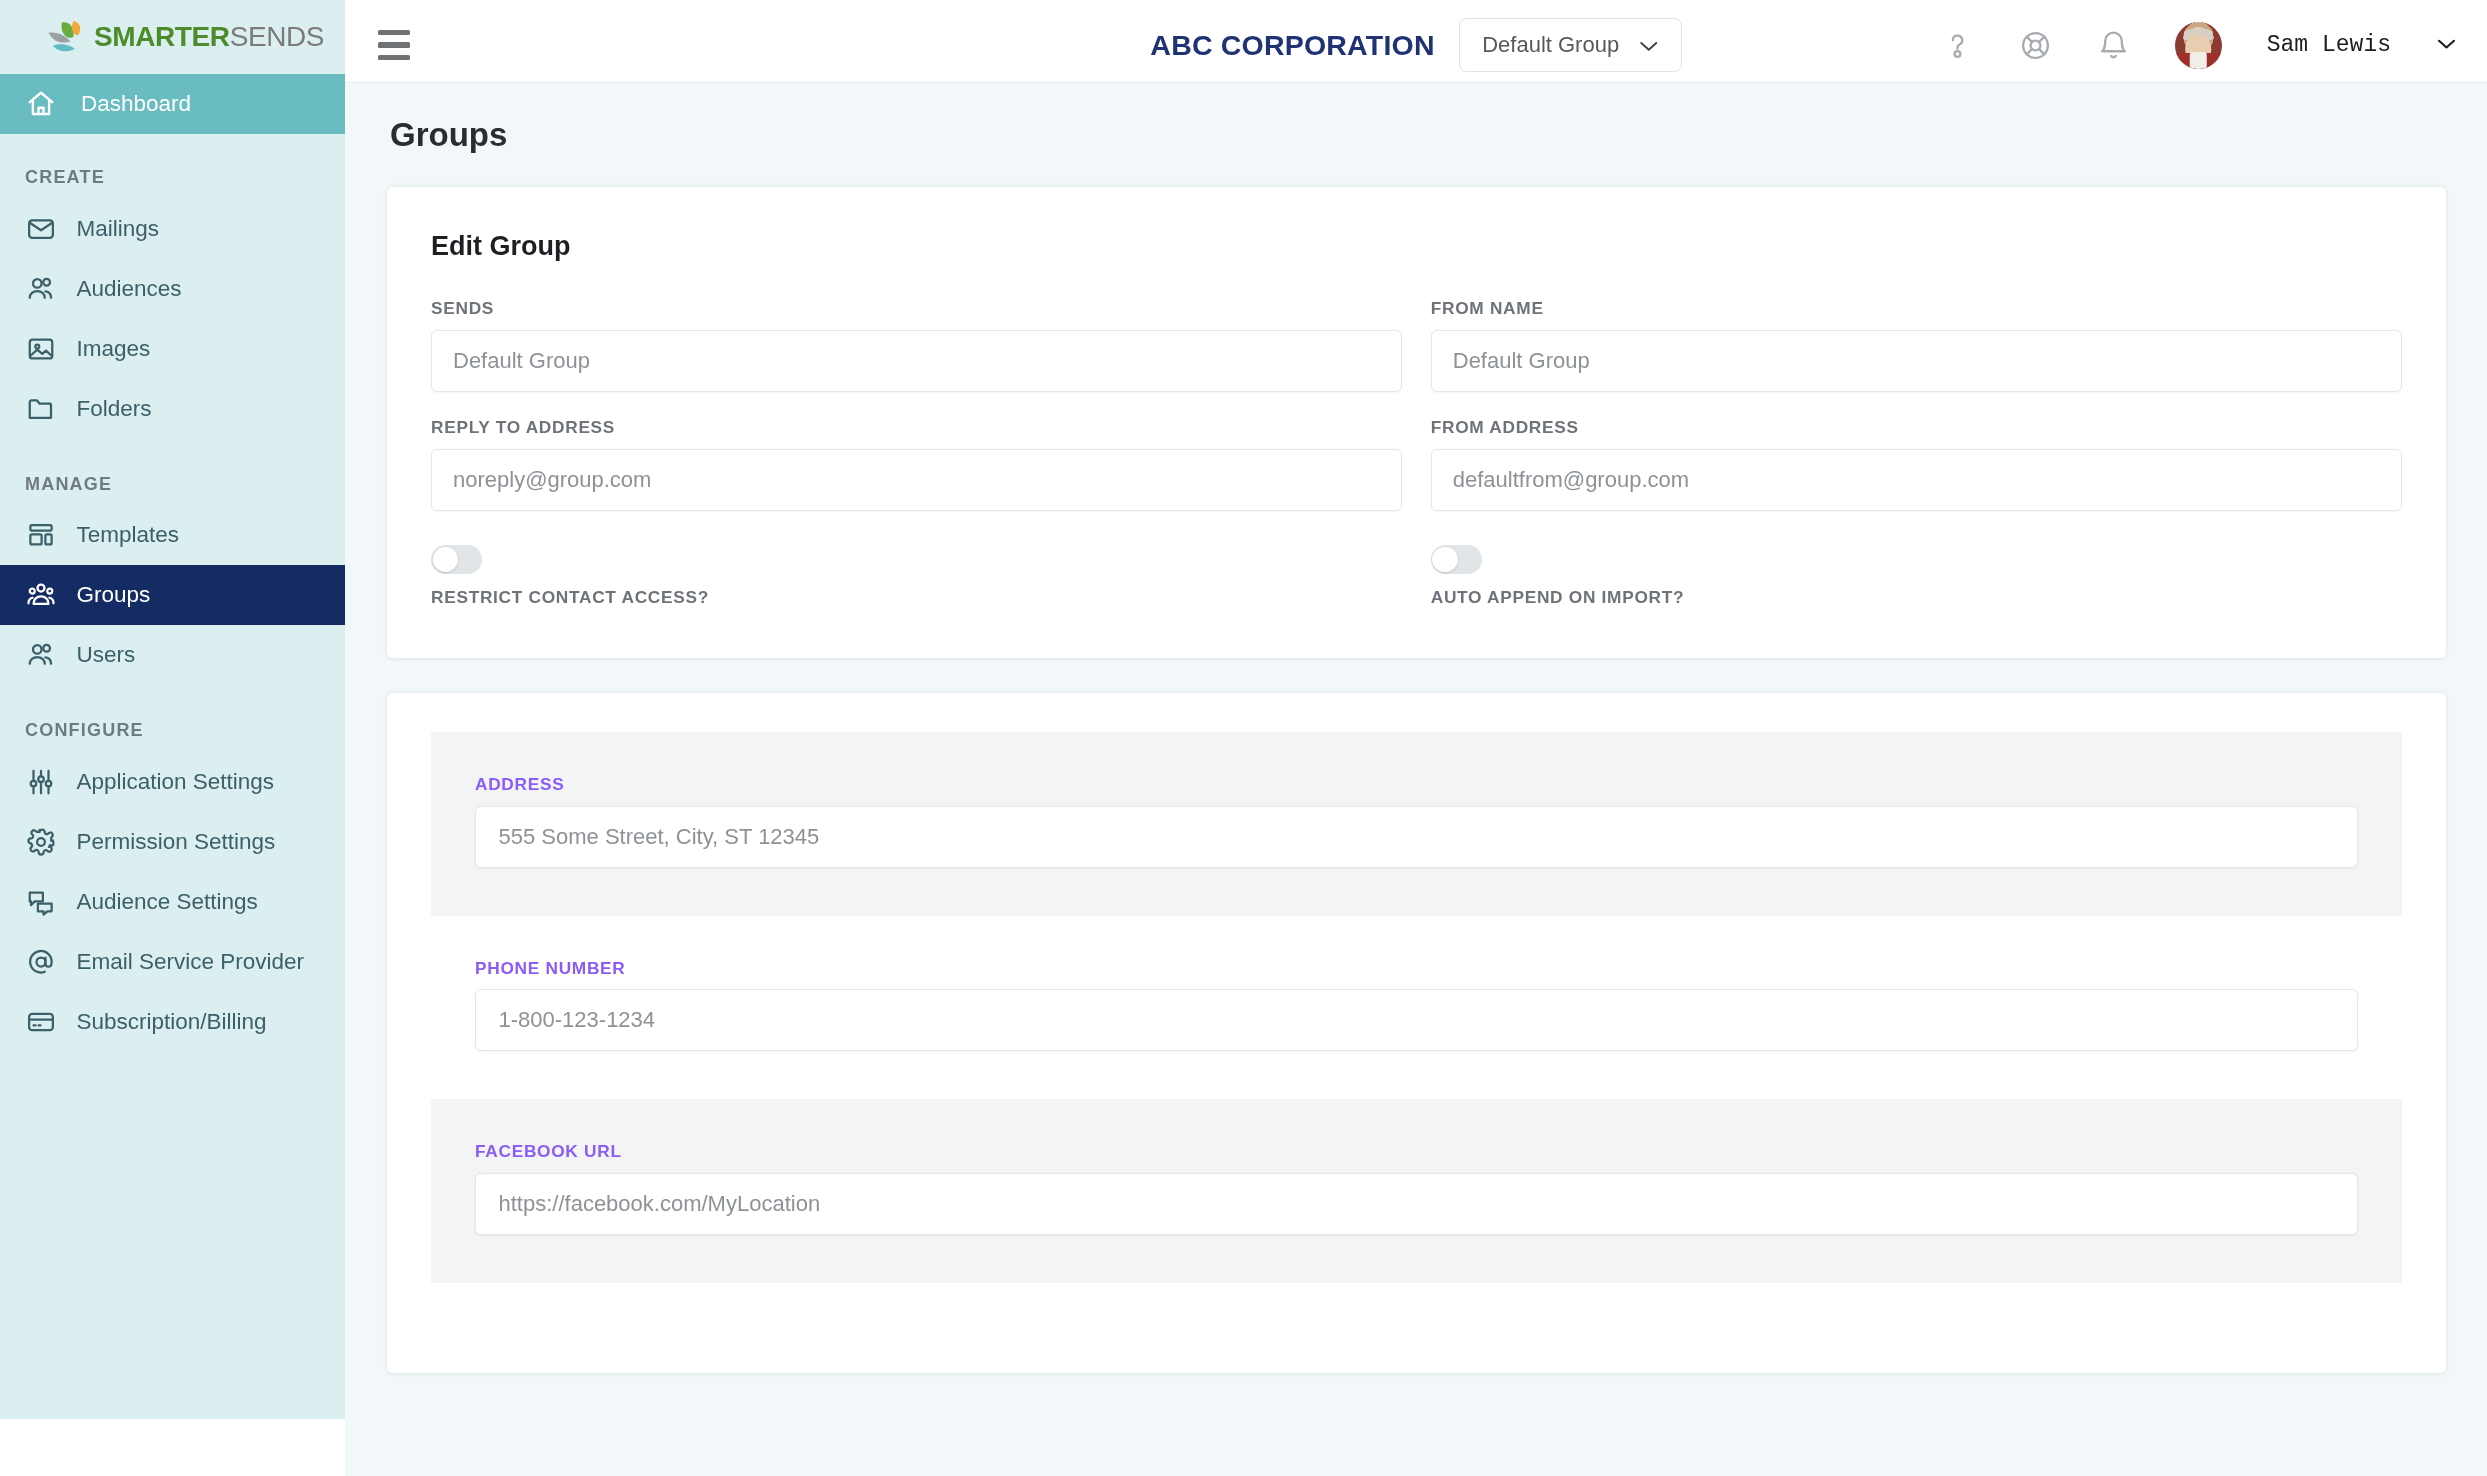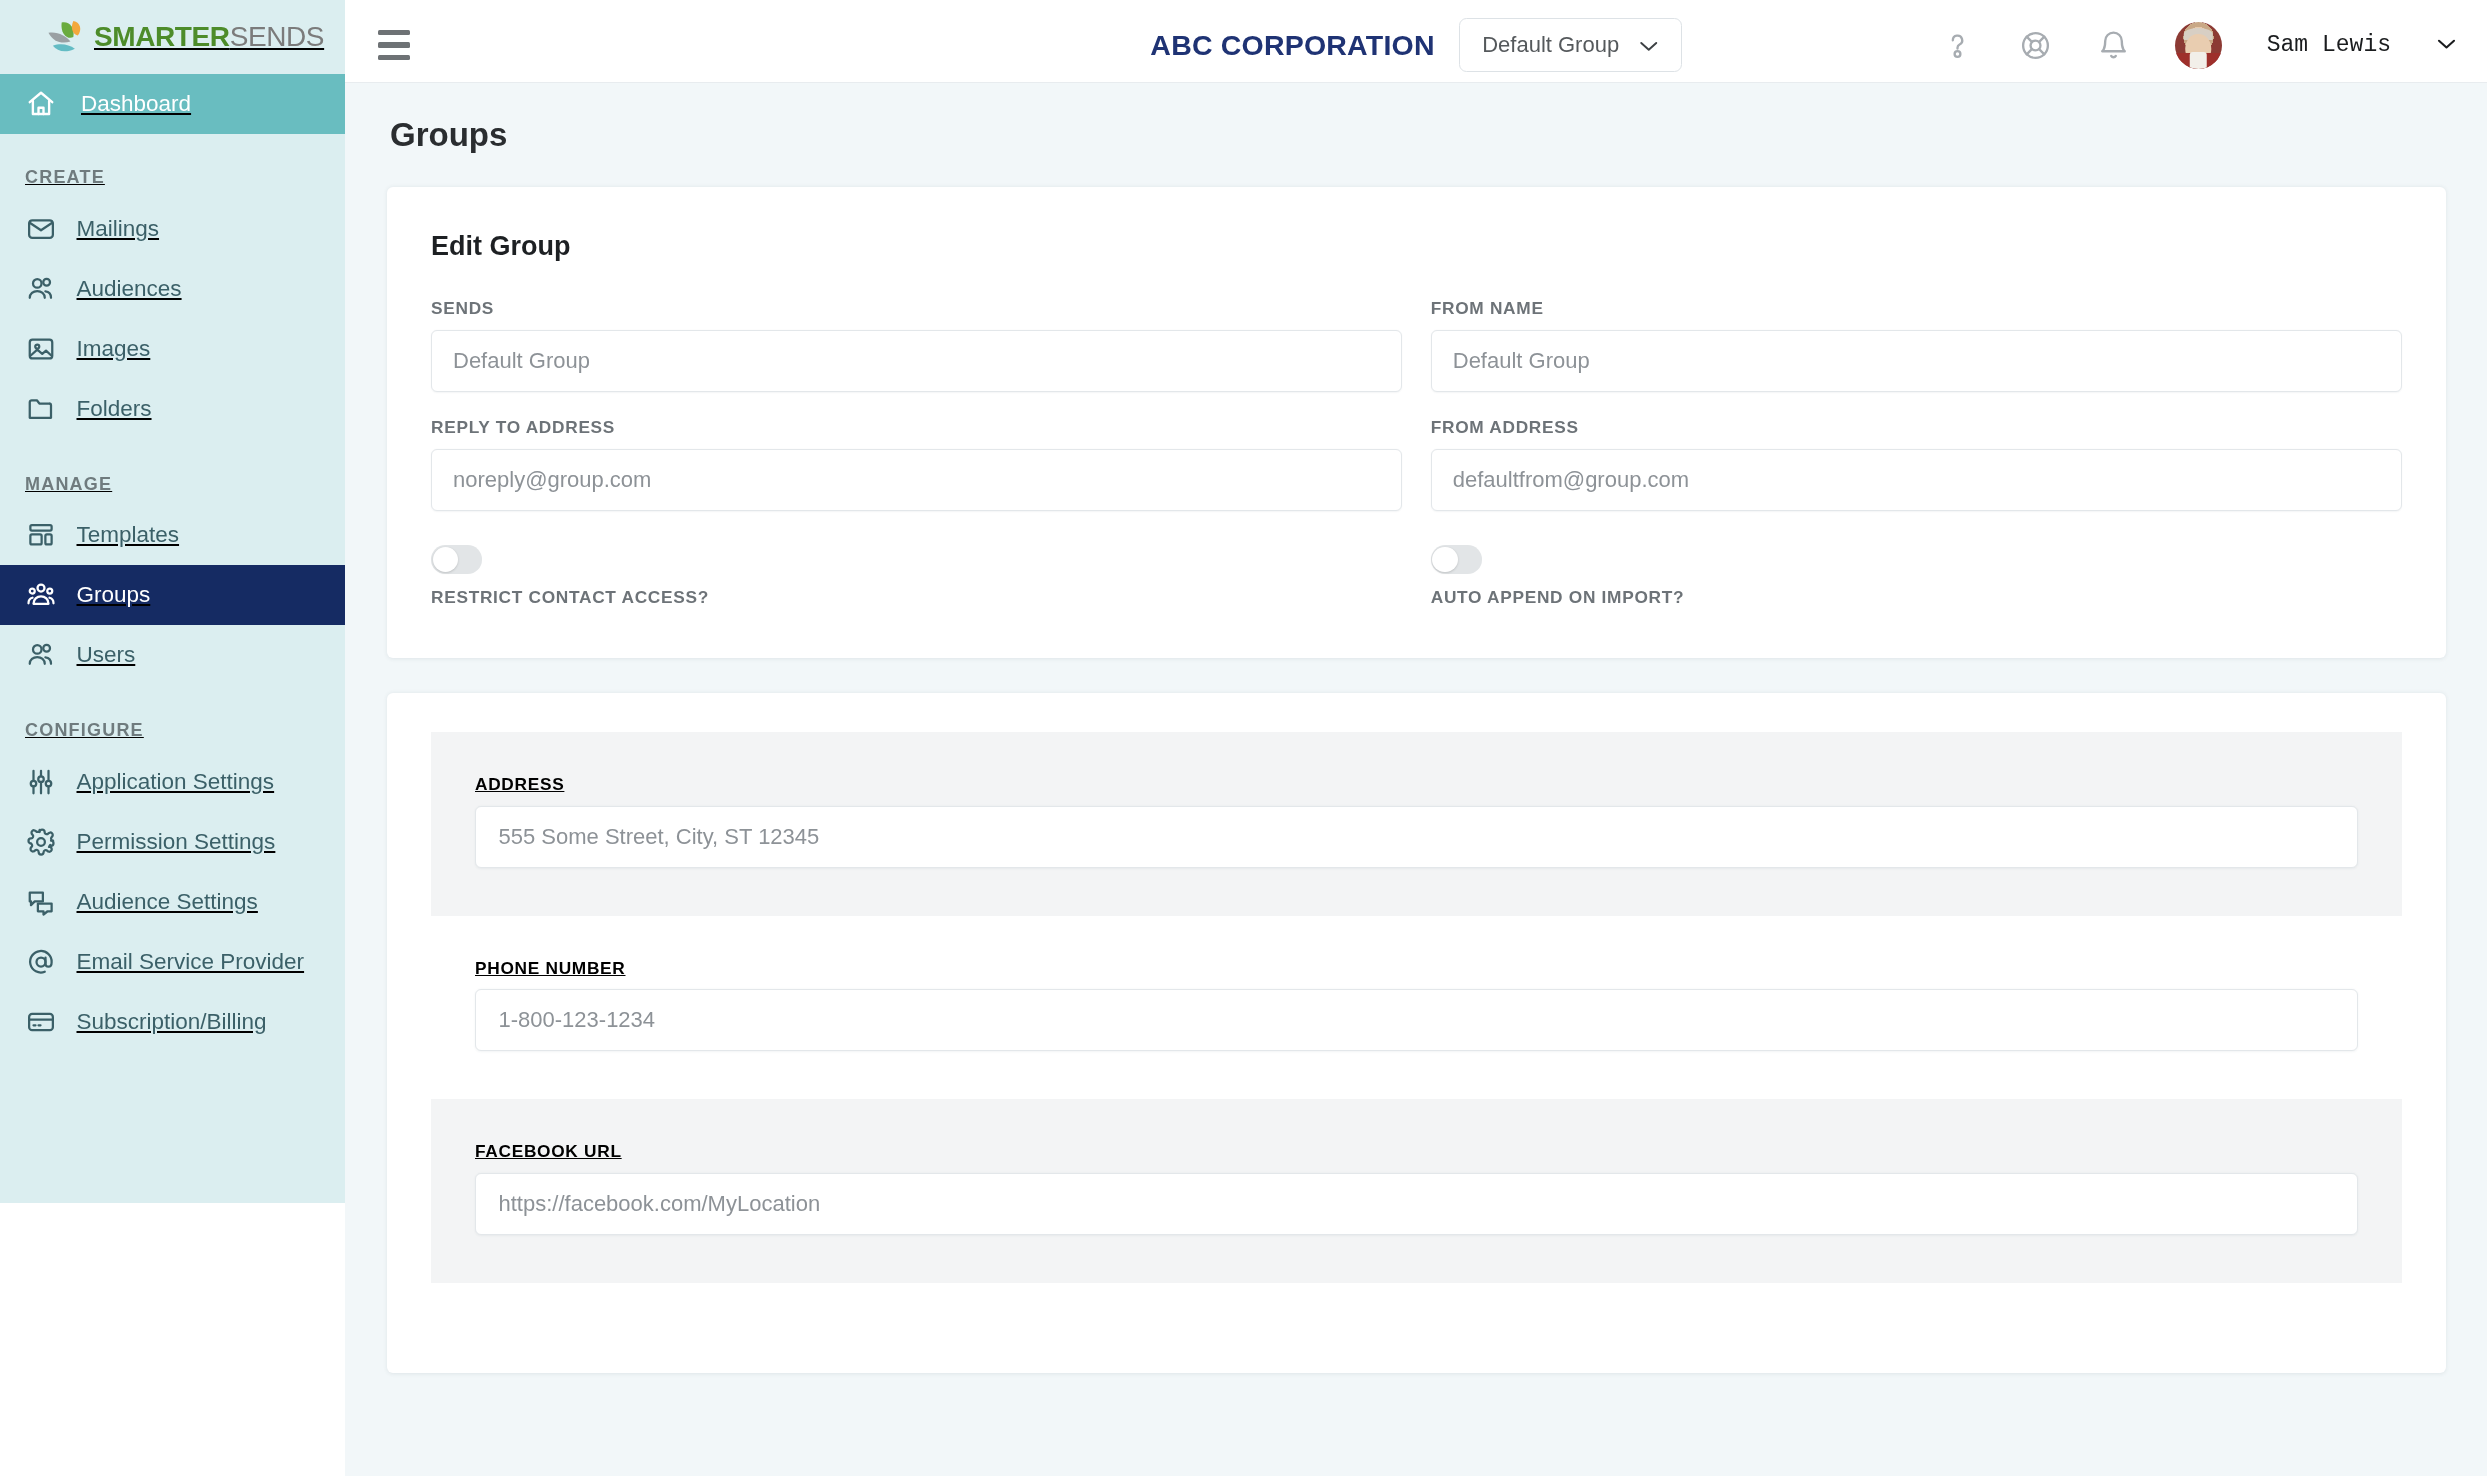"SMARTERSENDS" #sidebar { height: 1203px -> 1419px; text-decoration: underline -> none }
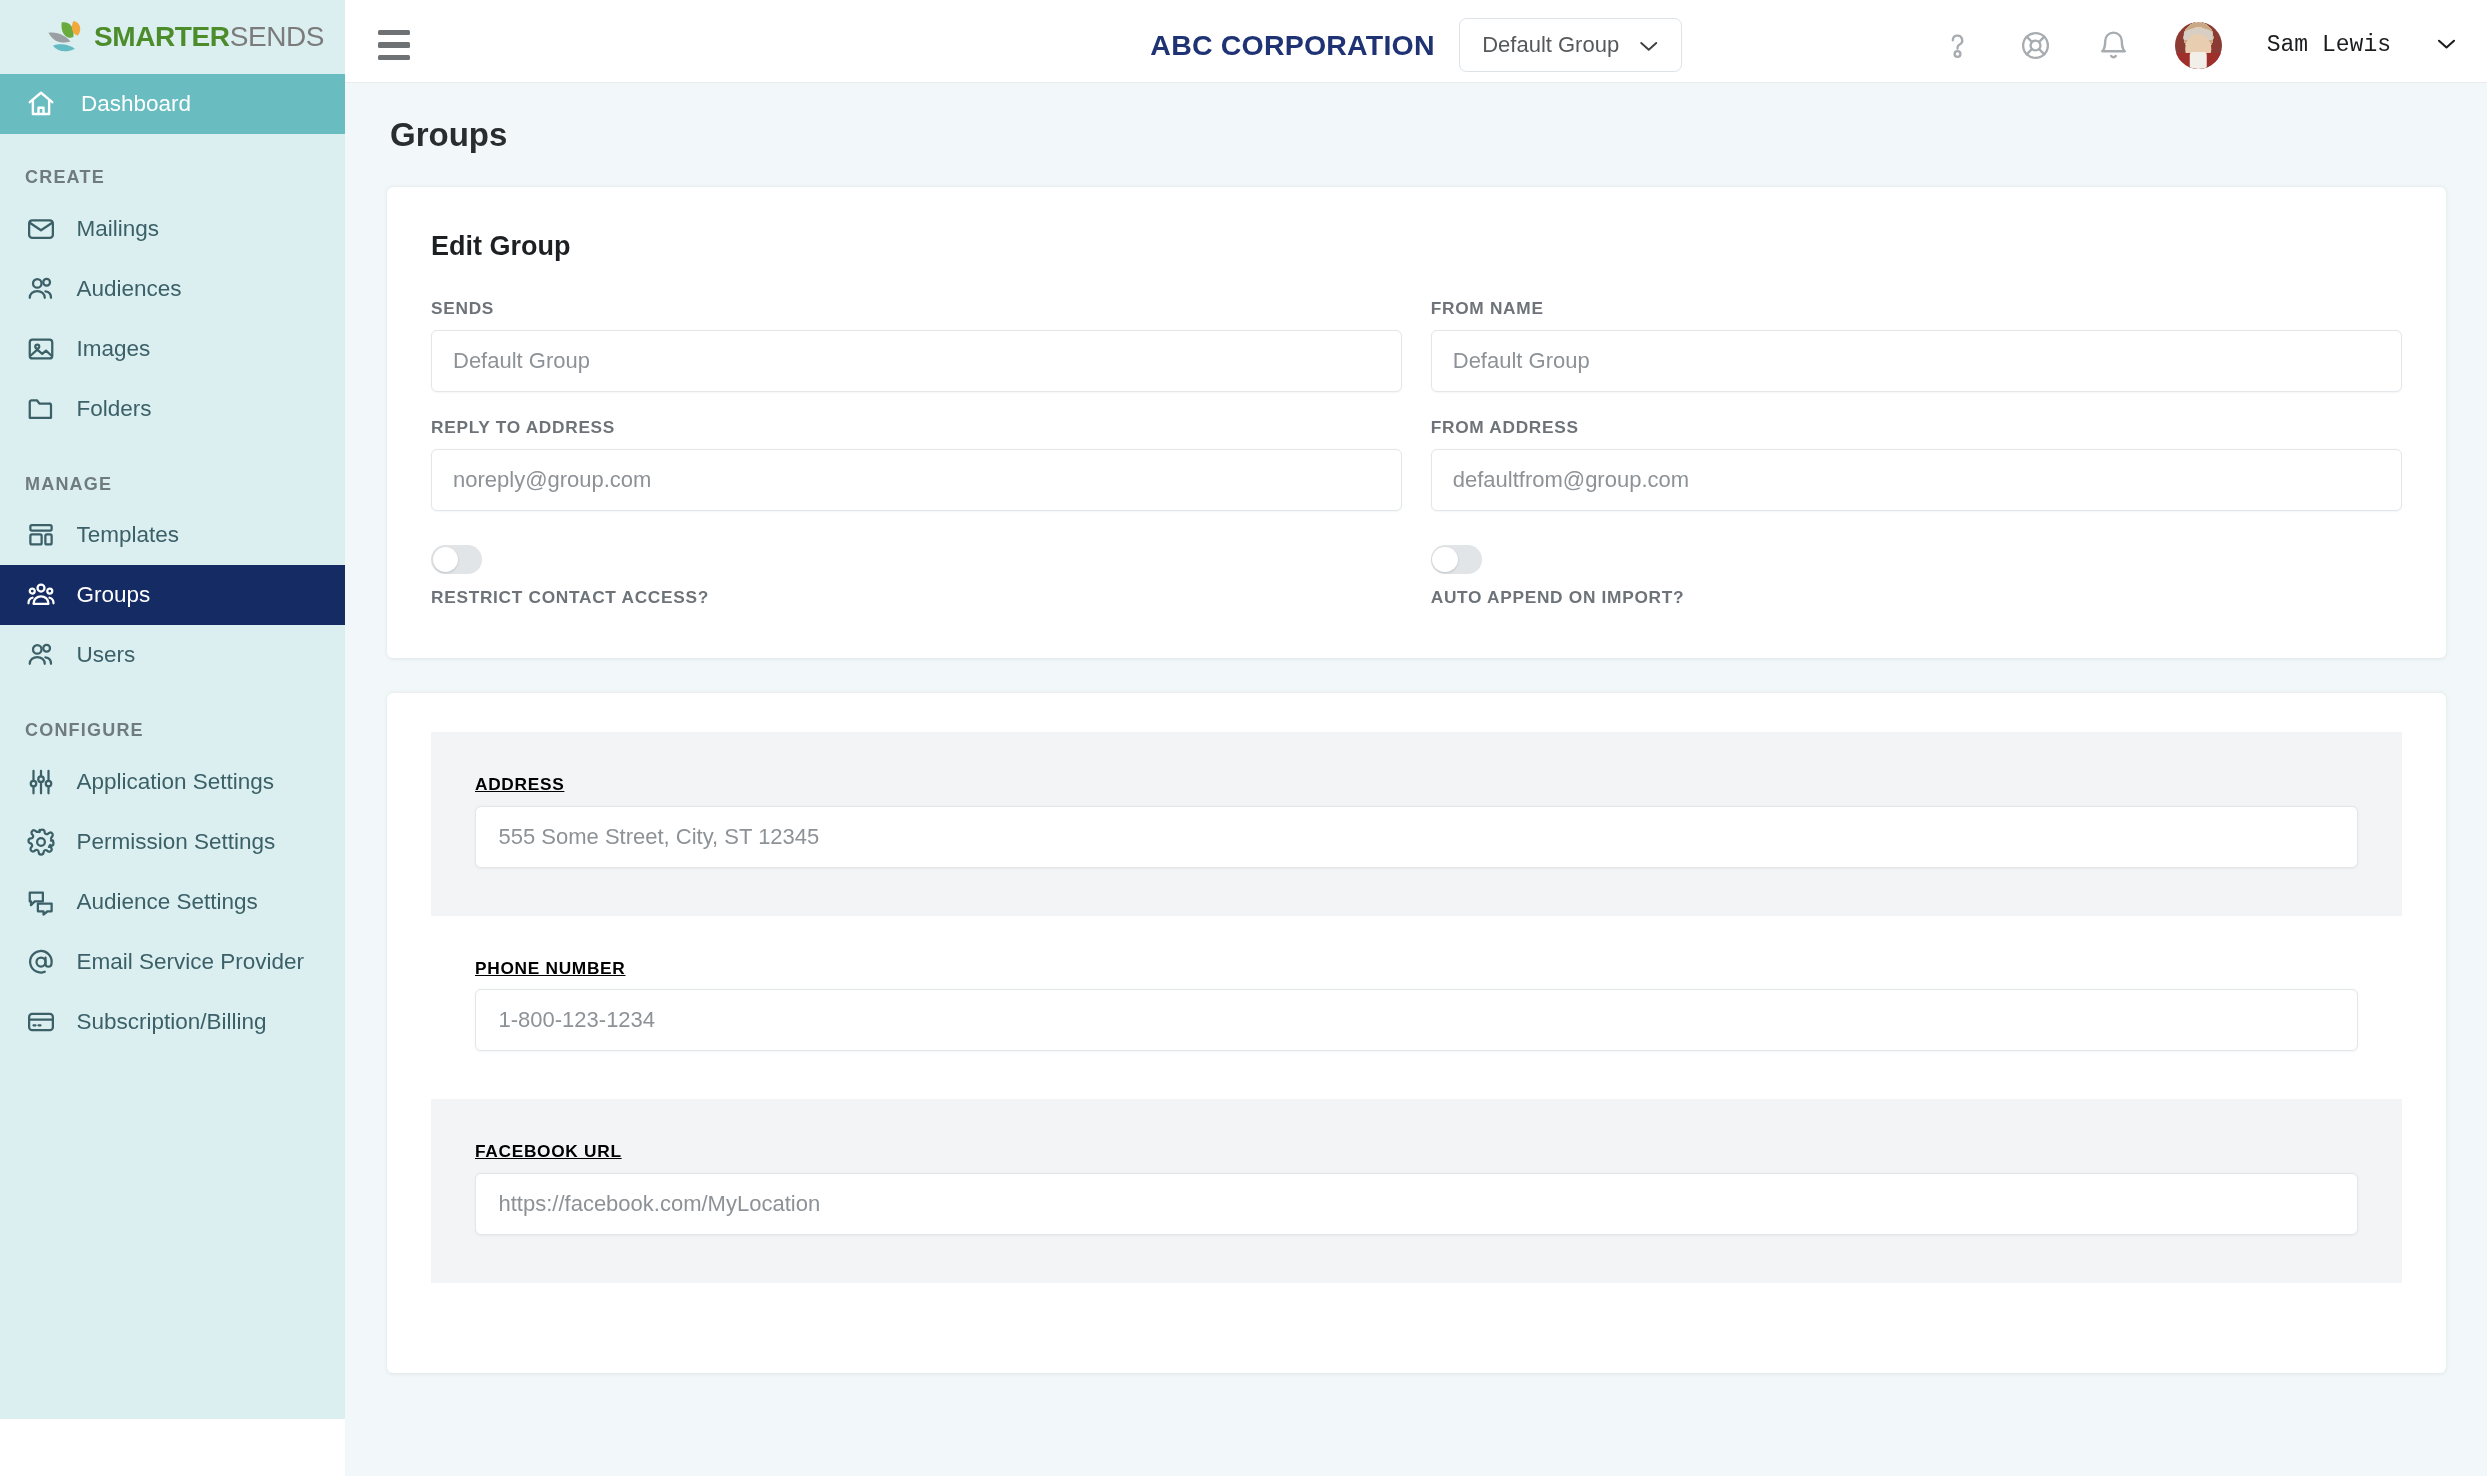"ADDRESS" .ca-label { color: #000000 -> #8b5cf6; text-decoration: underline -> none }
